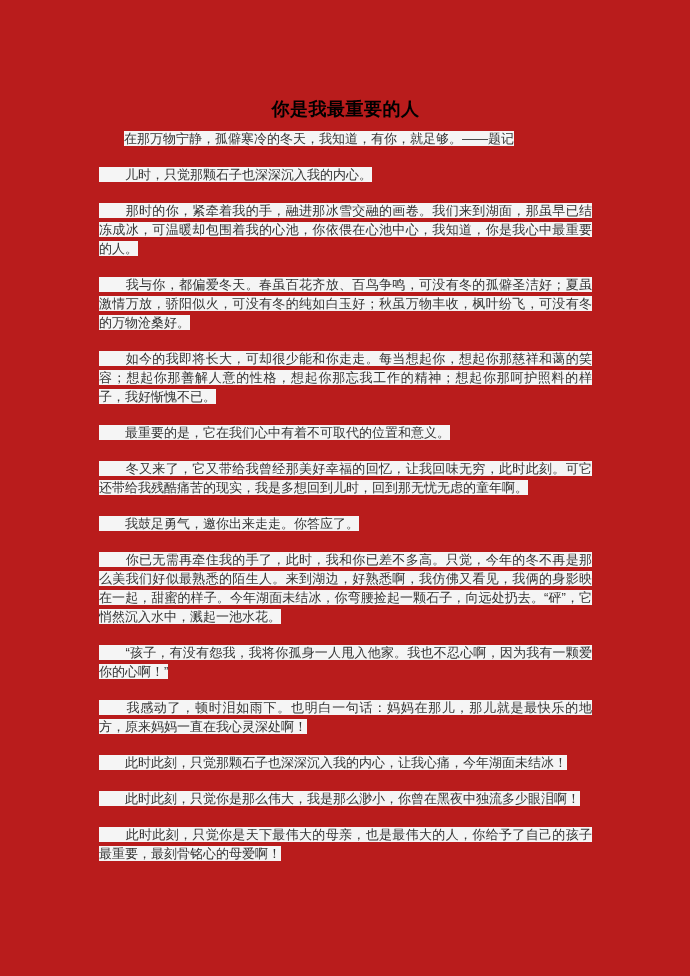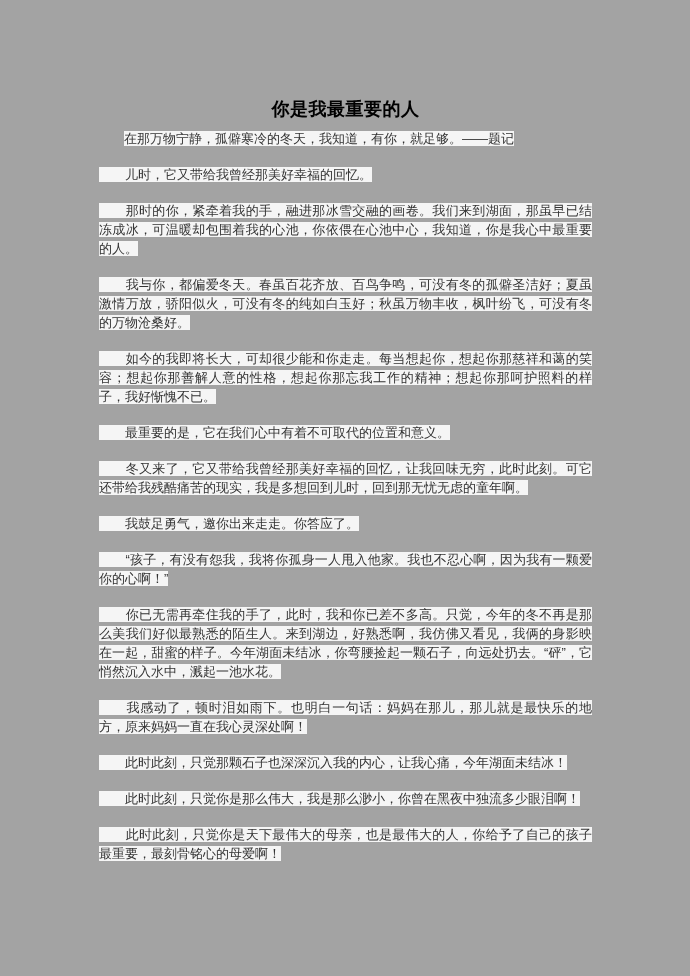"你是我最重要的人" .page { background: #a3a3a3 -> #b91c1c }
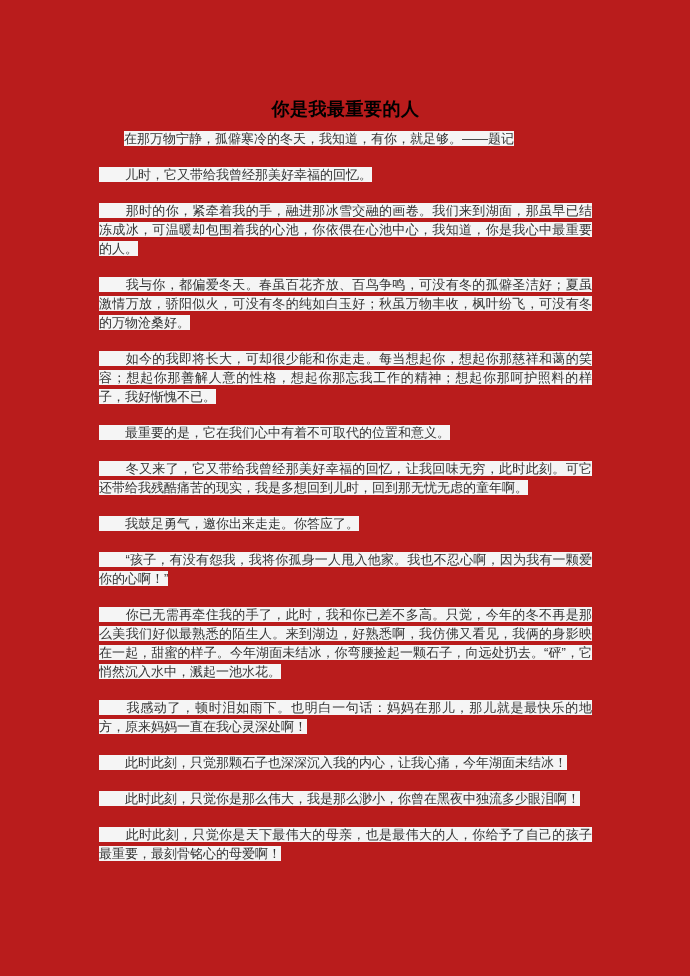"儿时，它又带给我曾经那美好幸福的回忆。" span.hl { text: 它又带给我曾经那美好幸福的回忆 -> 只觉那颗石子也深深沉入我的内心 }
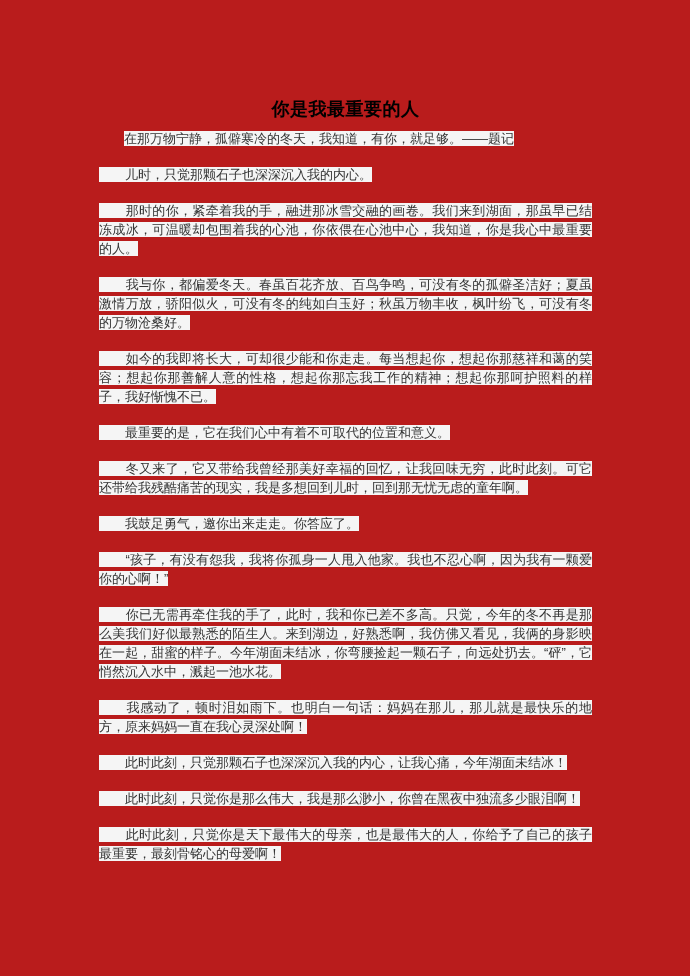"“孩子，有没有怨我，我将你孤身一人甩入他家。我也不忍心啊，因为我有一颗爱你的心啊" p.para { order: before "你已无需再牵住我的手了，此时，我和你已差不多高。只觉，今年的冬不再是那么美我们好" -> after "你已无需再牵住我的手了，此时，我和你已差不多高。只觉，今年的冬不再是那么美我们好" }
